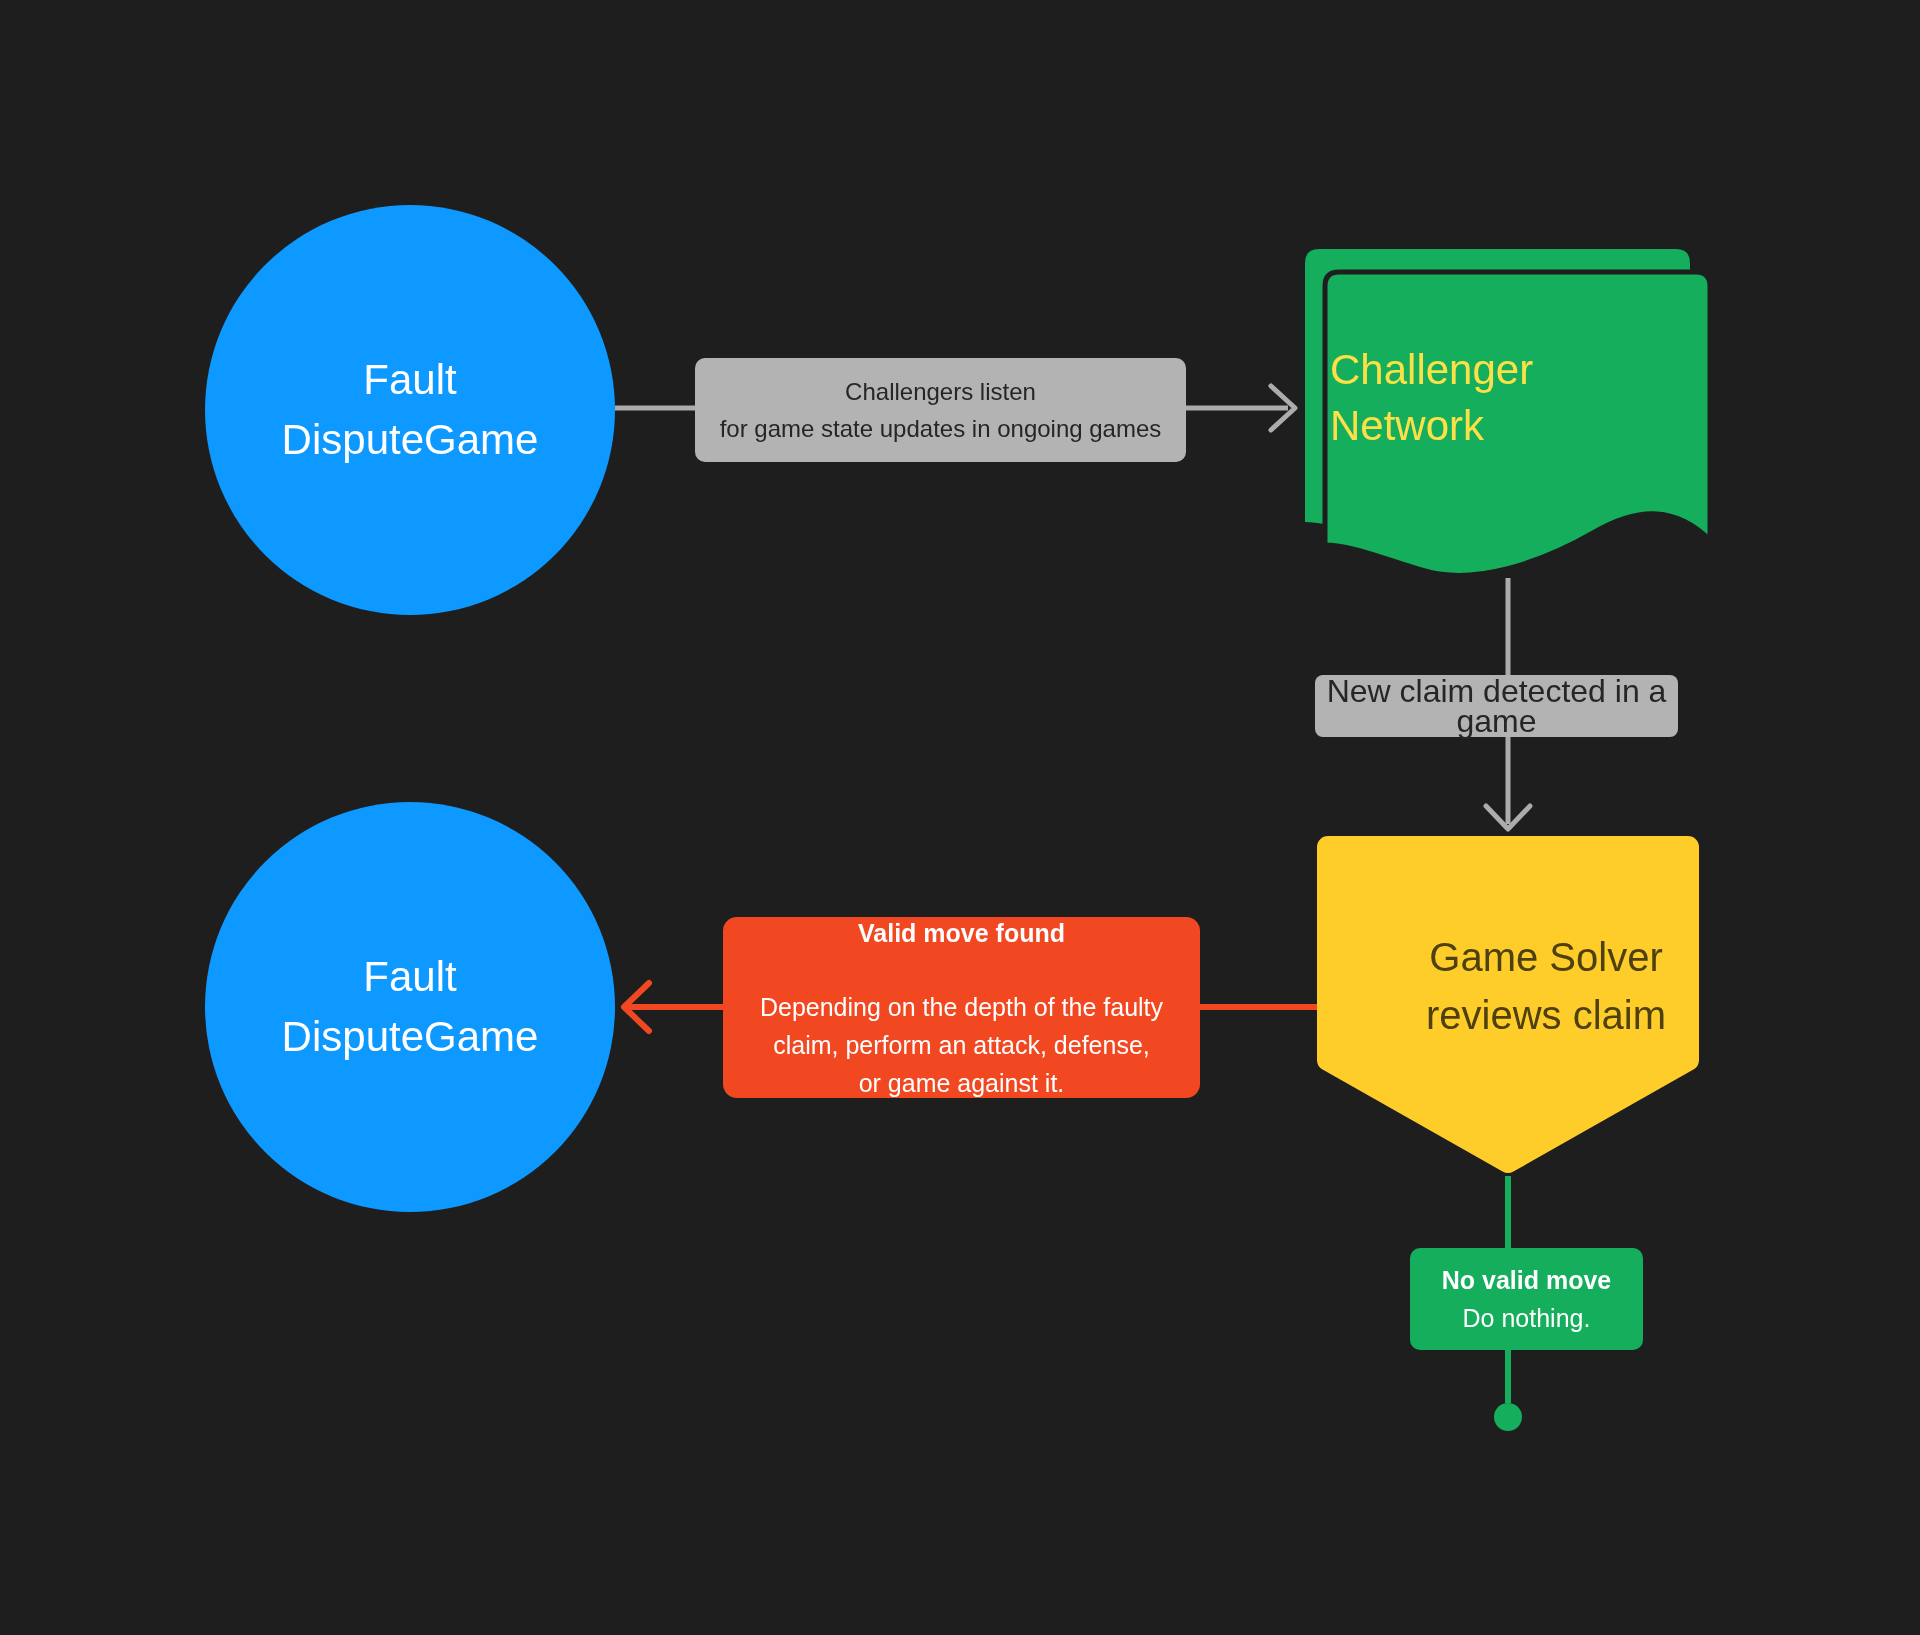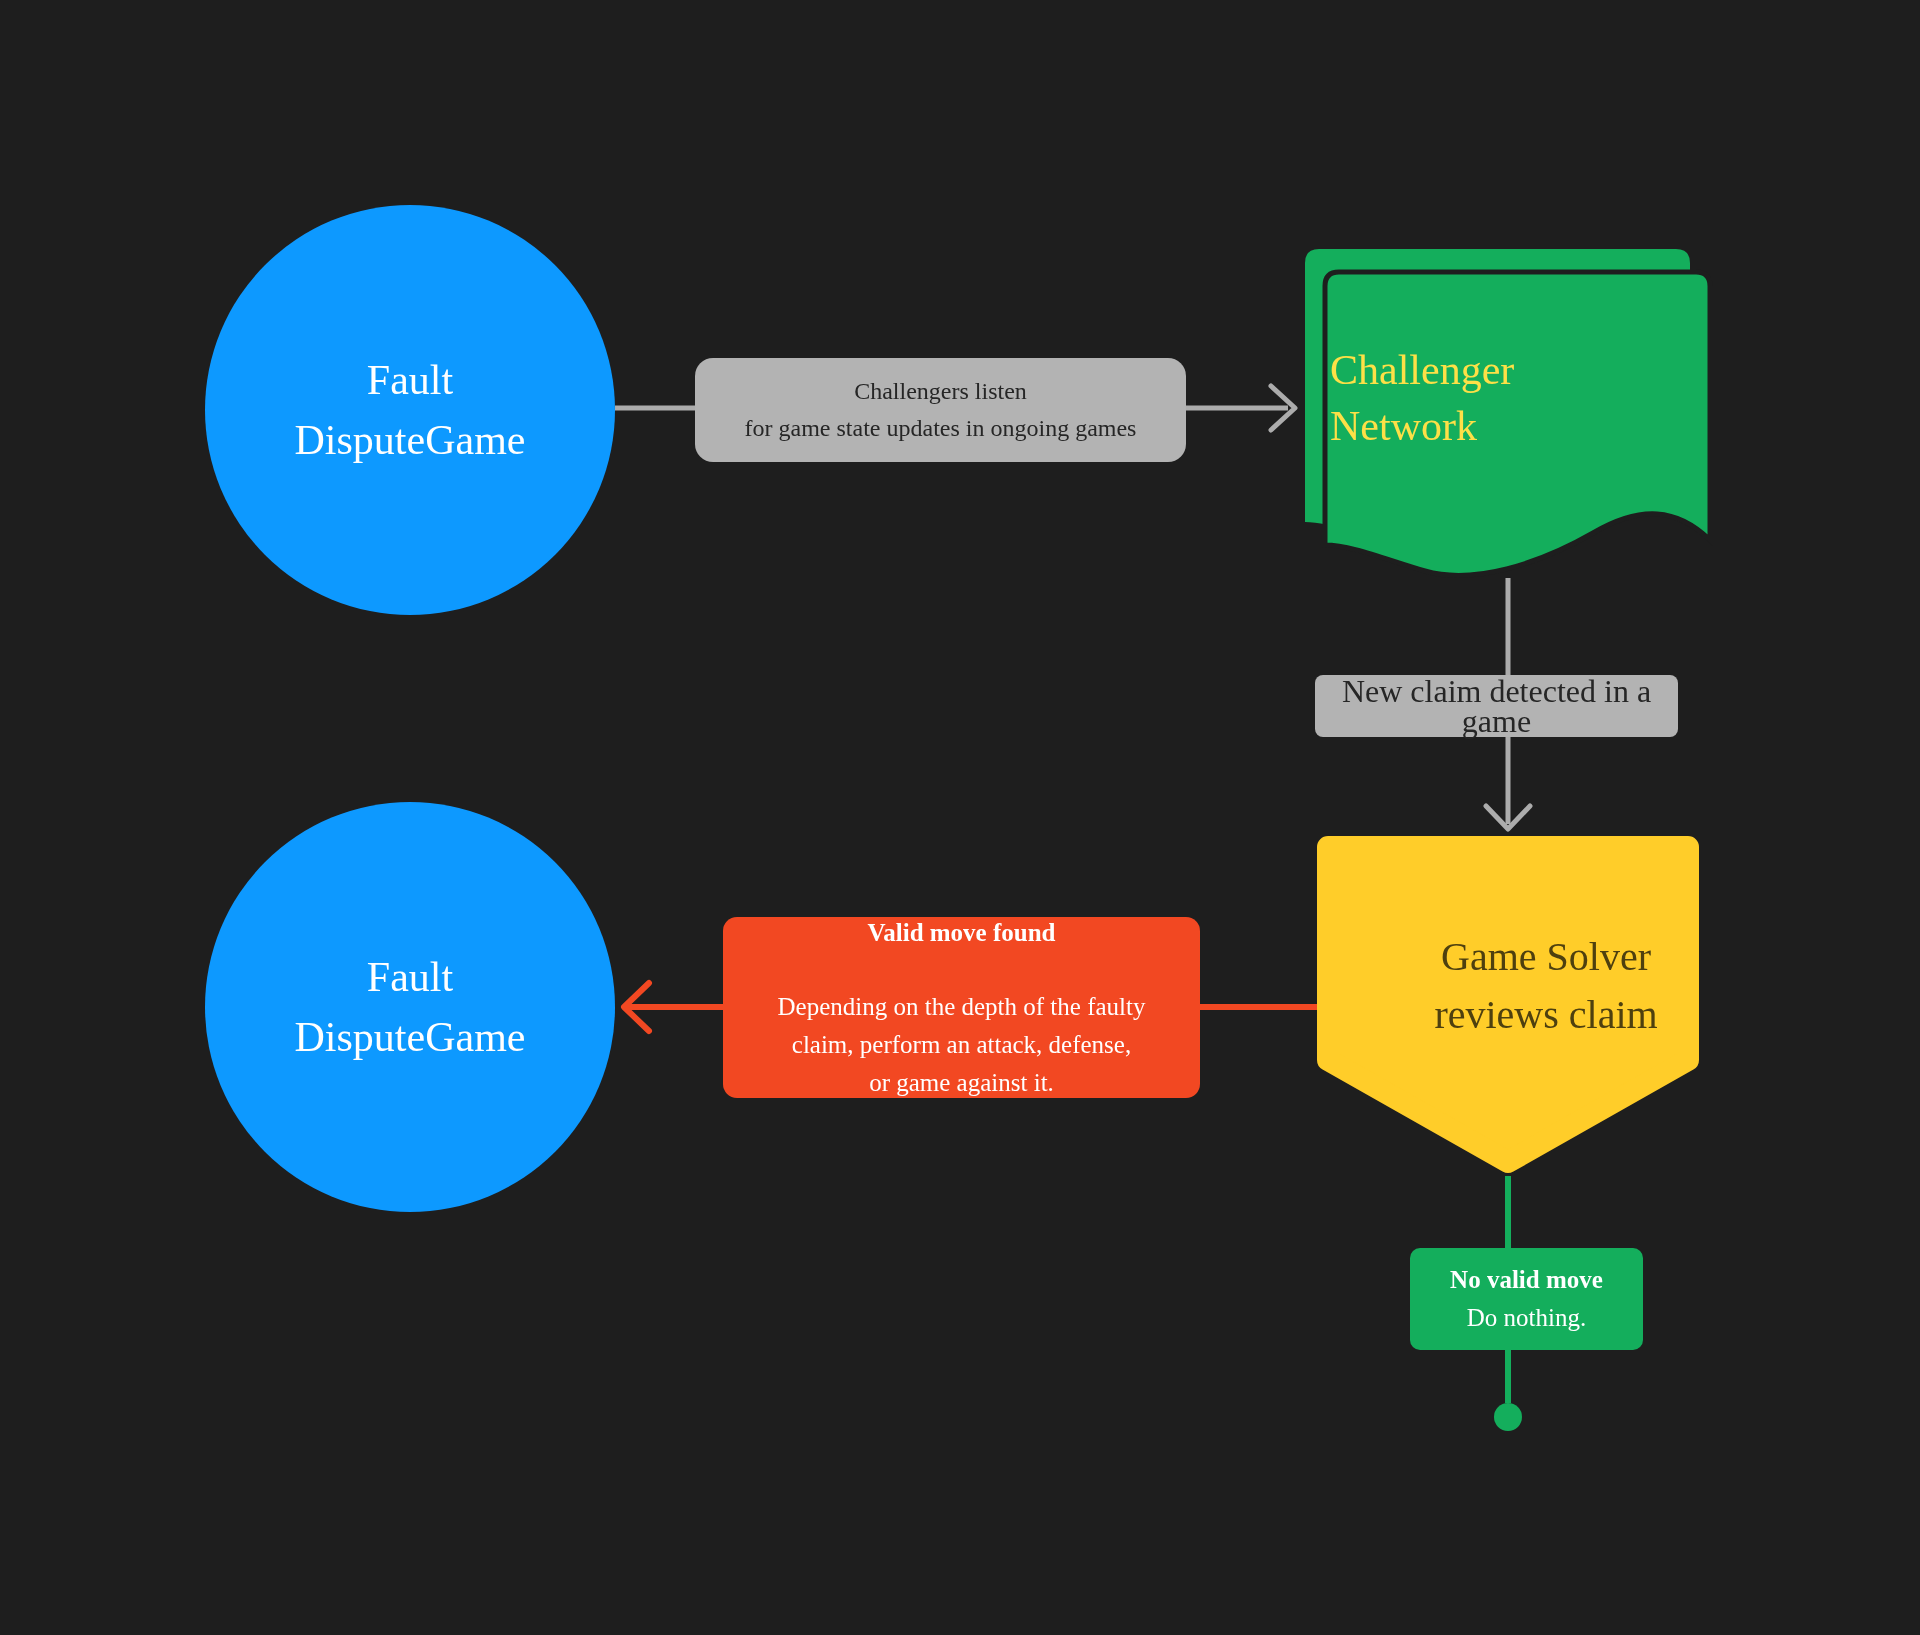"Fault" .canvas { font-family: Liberation Serif, serif -> Liberation Sans, sans-serif }
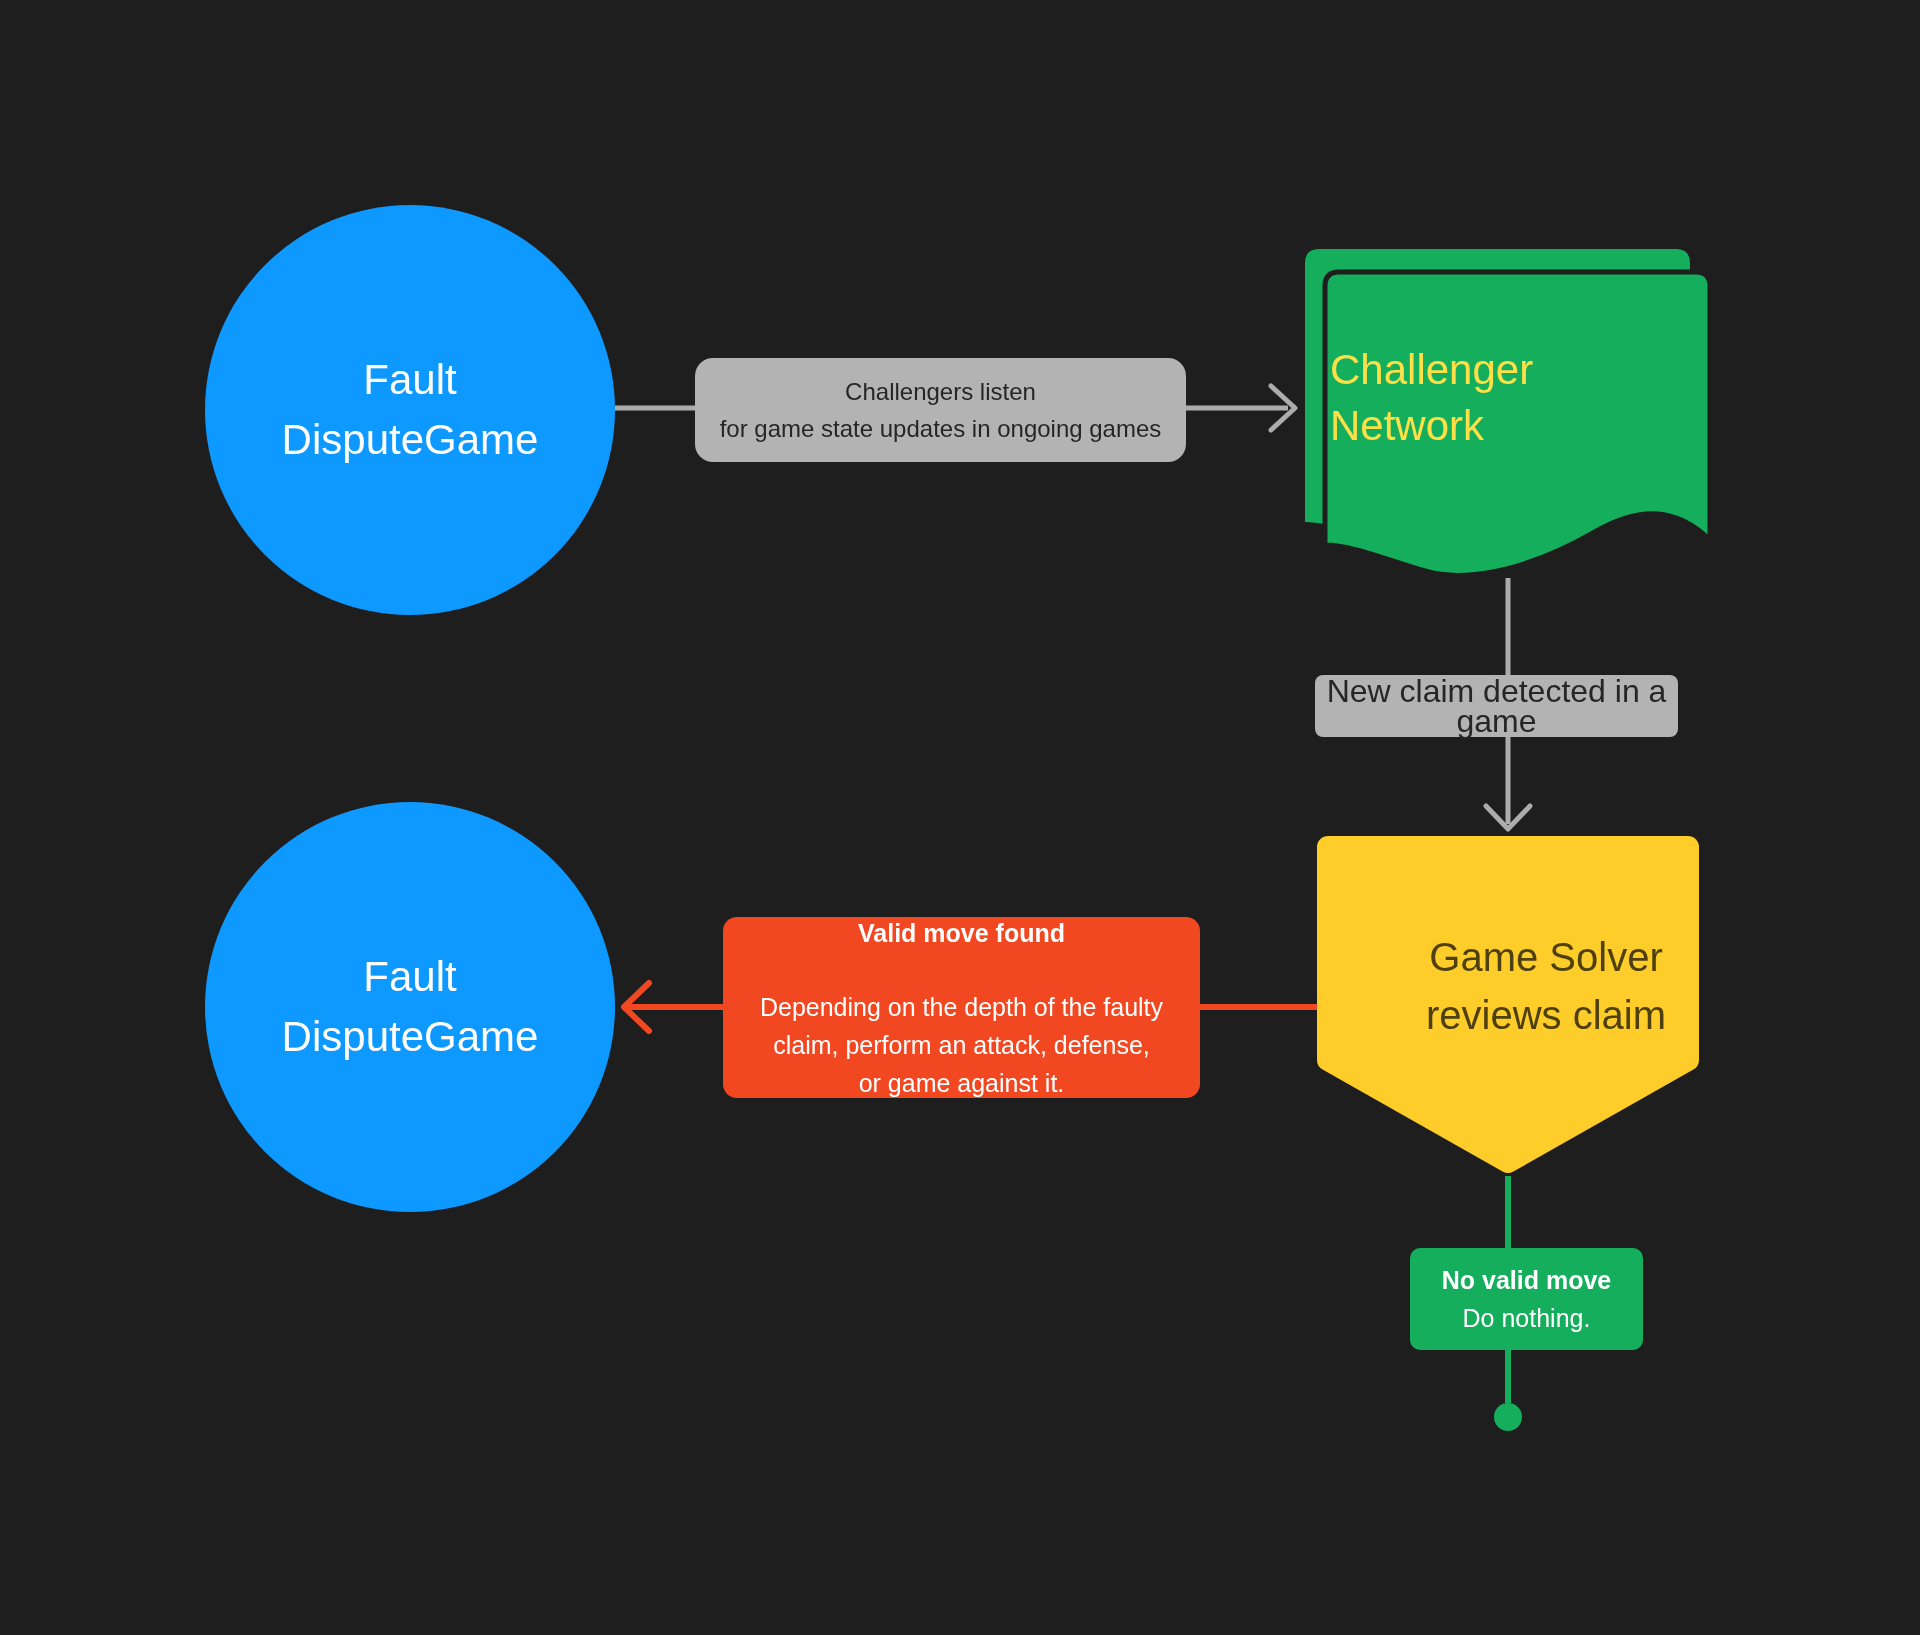"Challengers listen" #label-listen { border-radius: 18px -> 10px }
